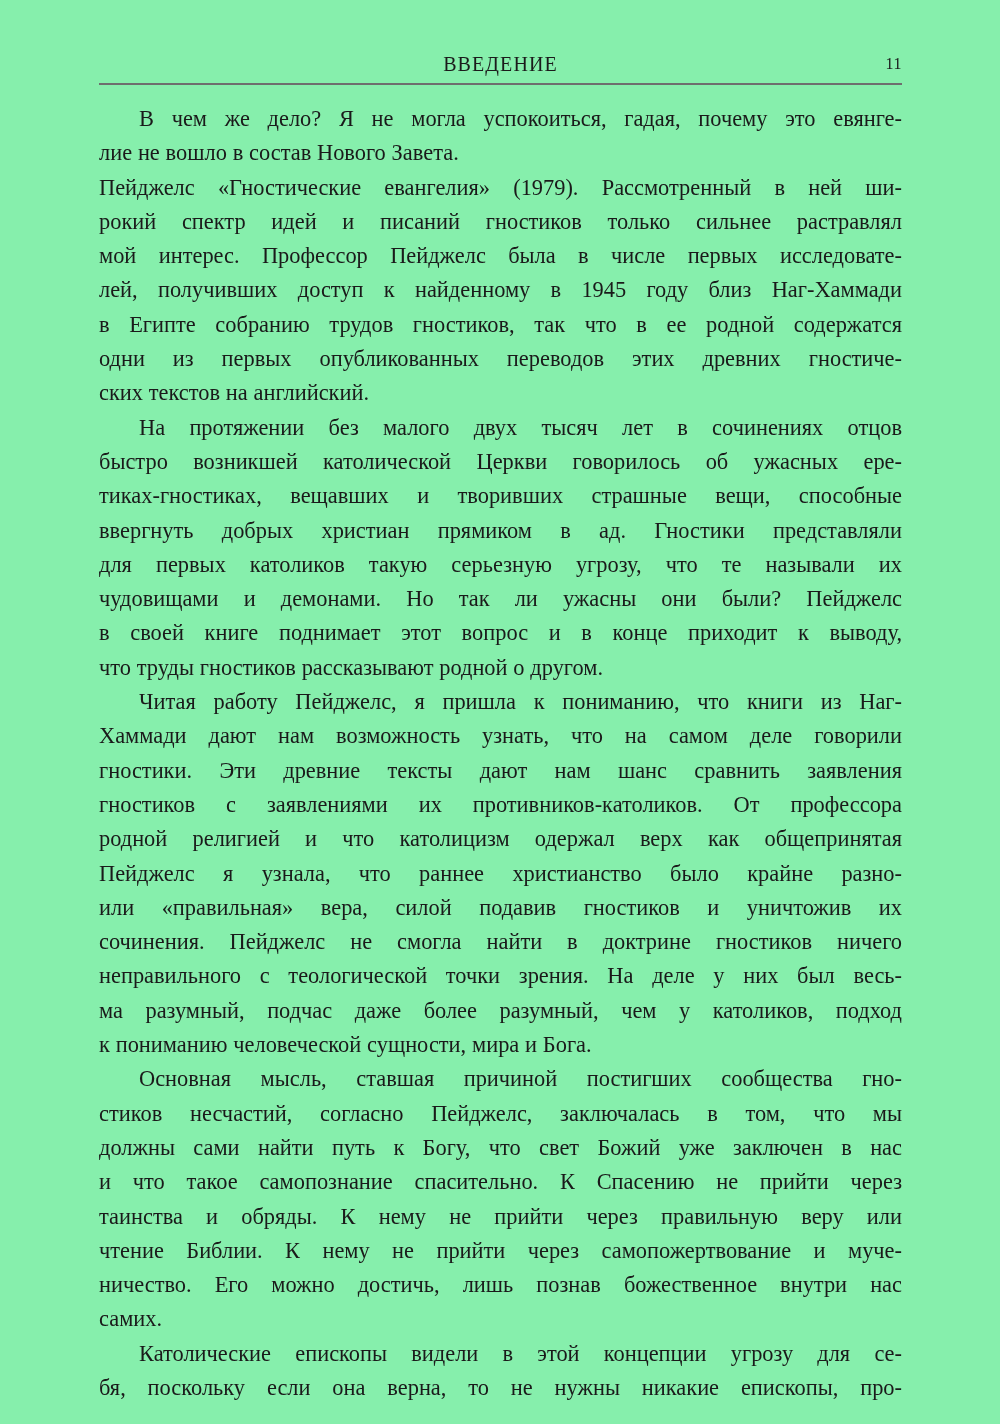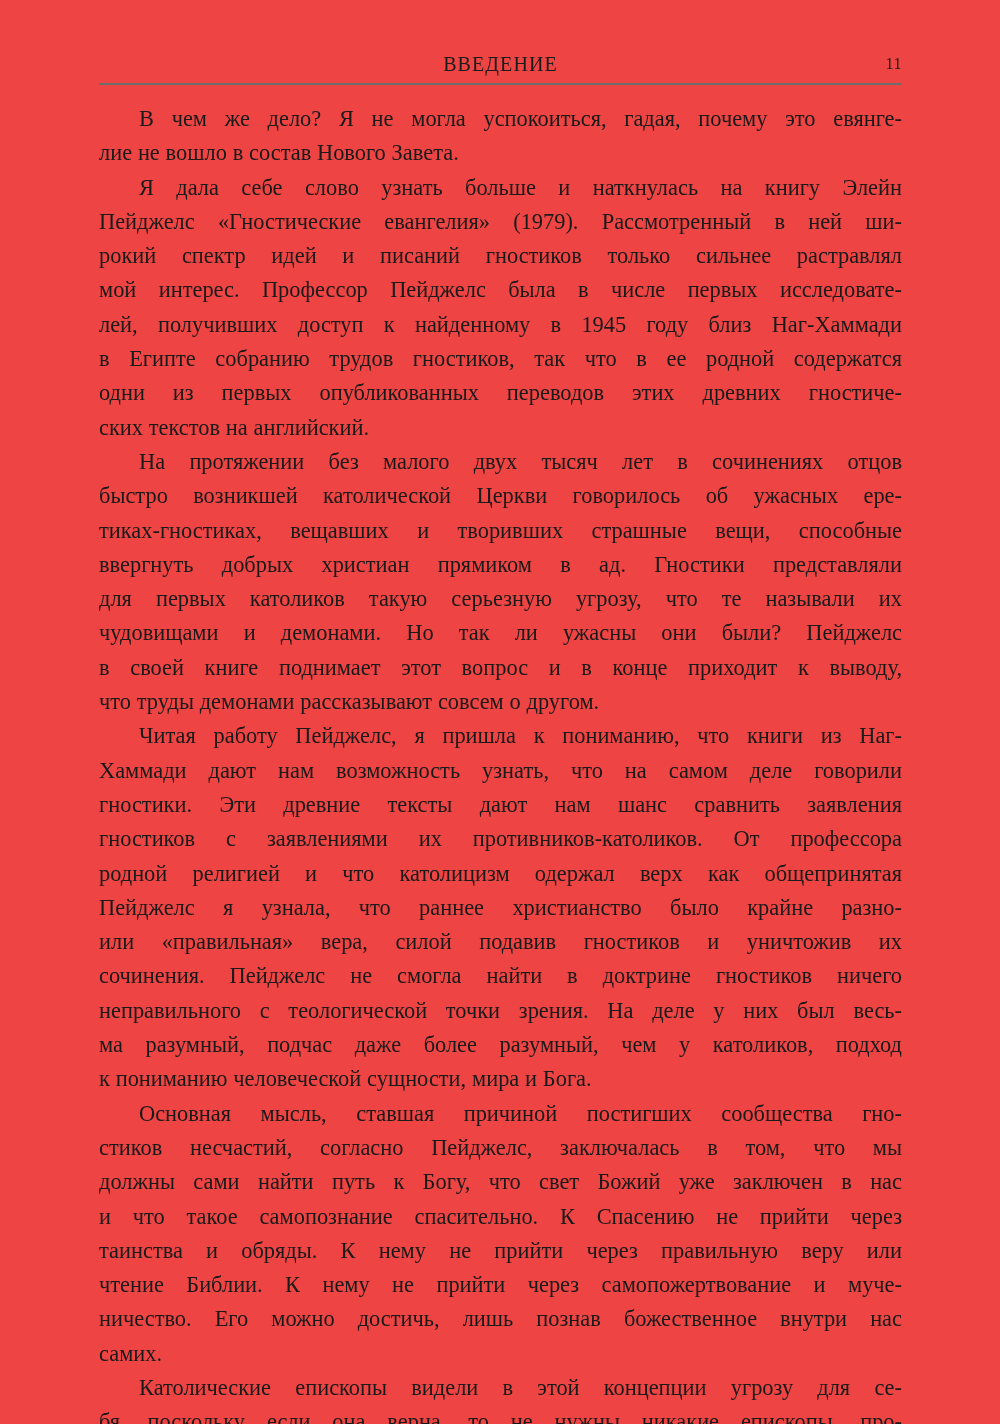"ВВЕДЕНИЕ" div.page { background: #ef4444 -> #86efac }
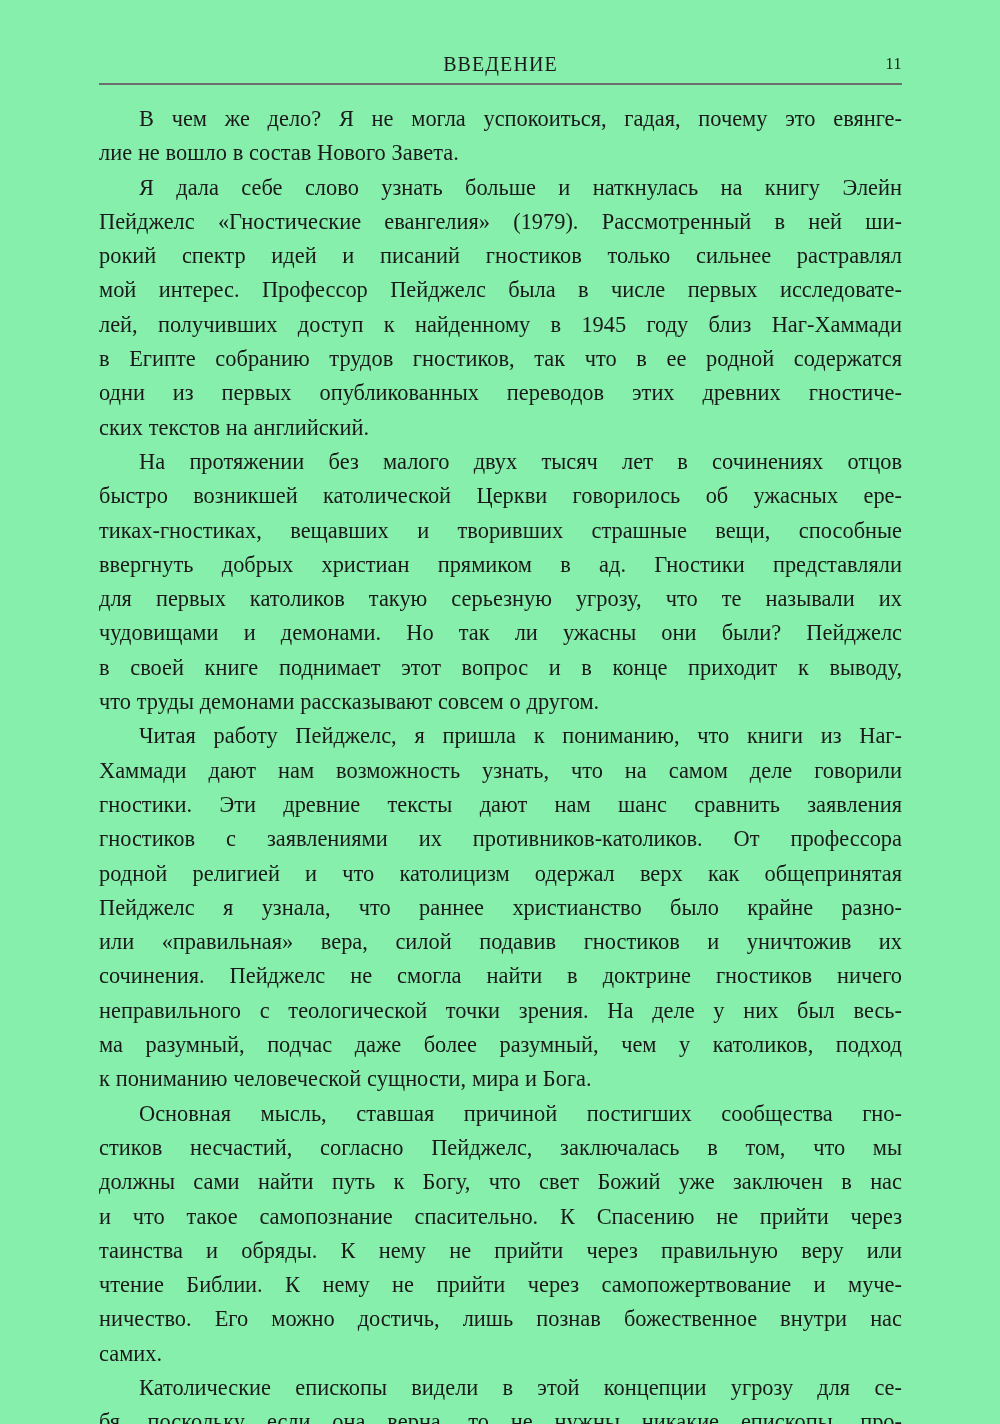"Я дала себе слово узнать" span.line { html: <span>Я дала себе слово узнать больше и наткнулась на книгу Элейн</span> -> none }
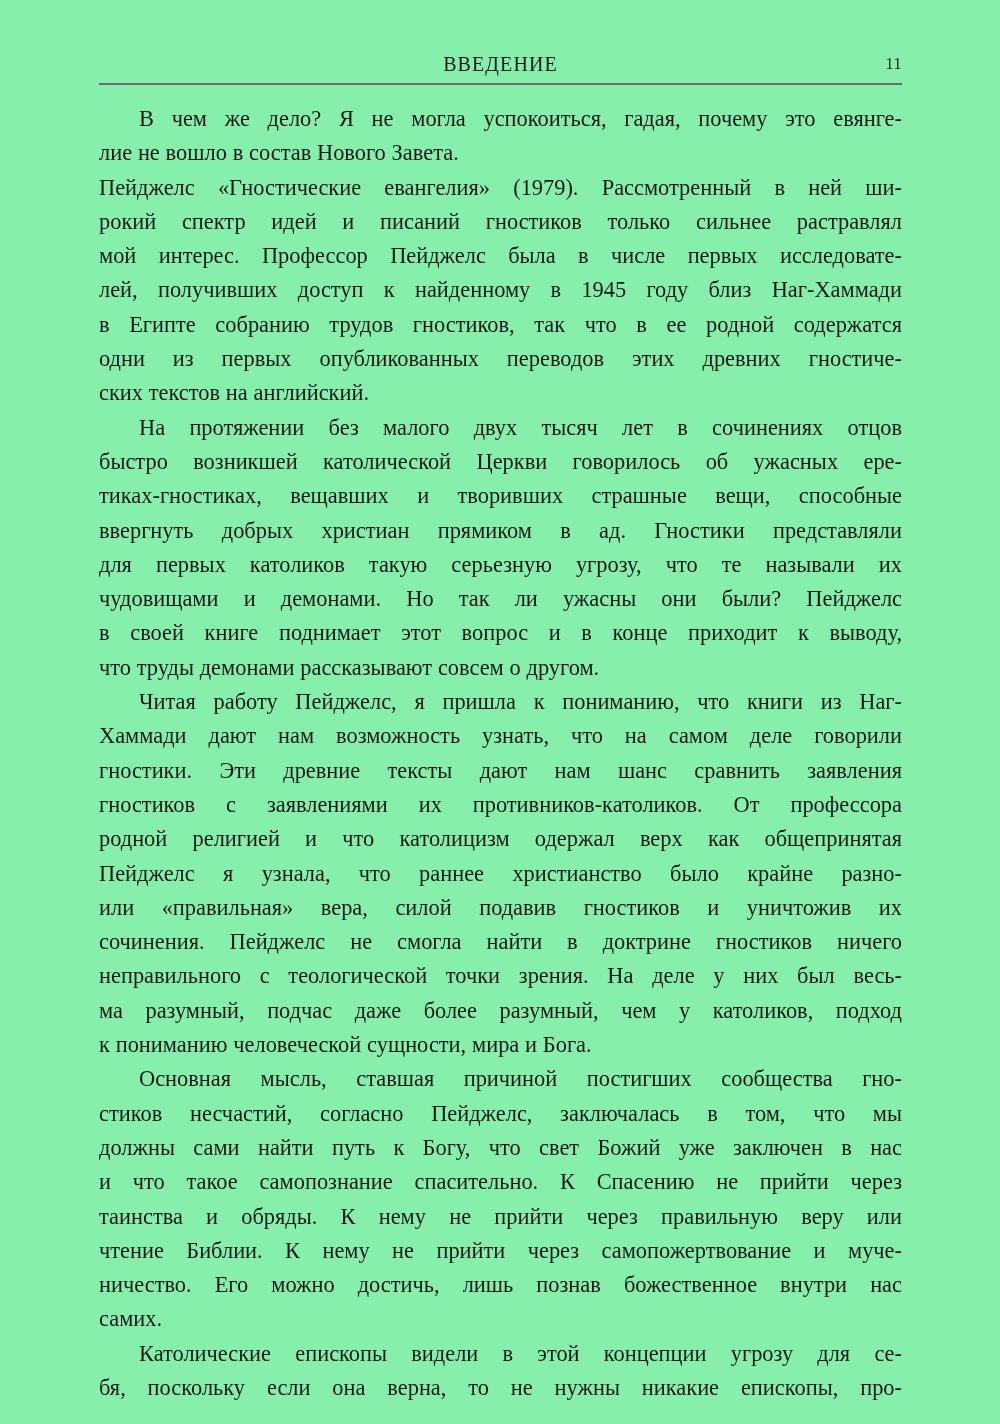"что труды демонами рассказывают совсем" span.line { text: демонами рассказывают совсем -> гностиков рассказывают родной }
